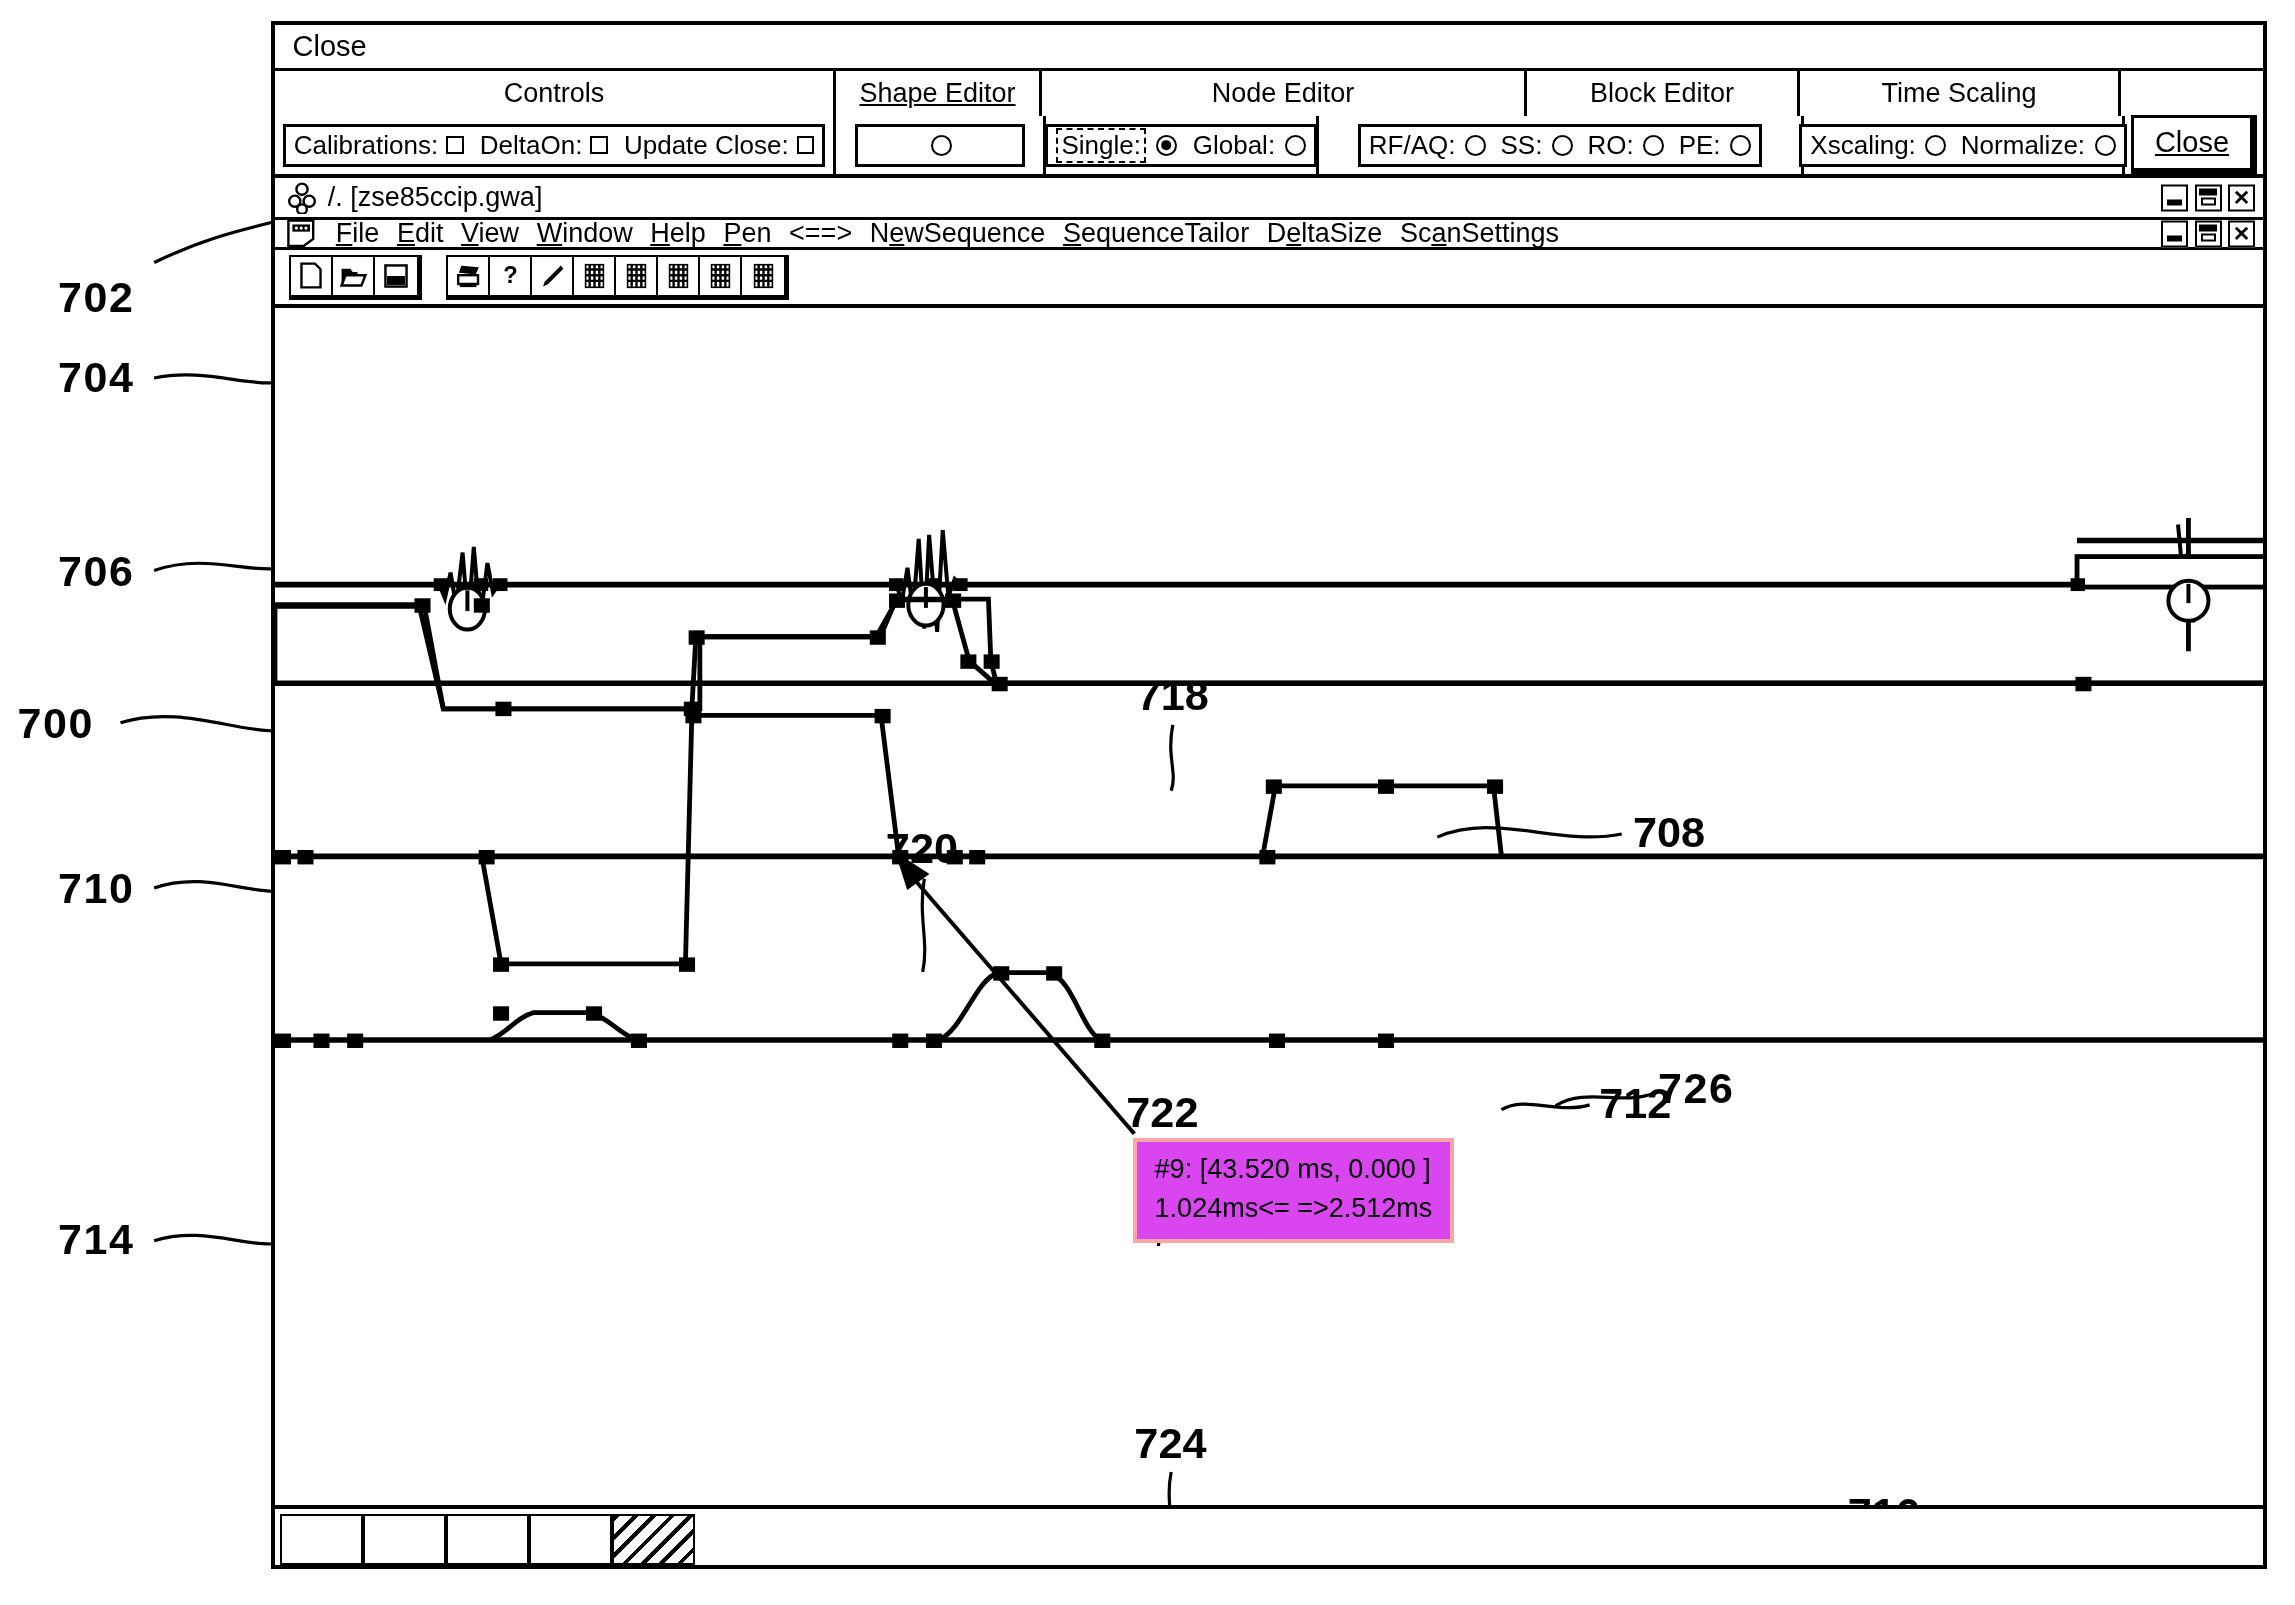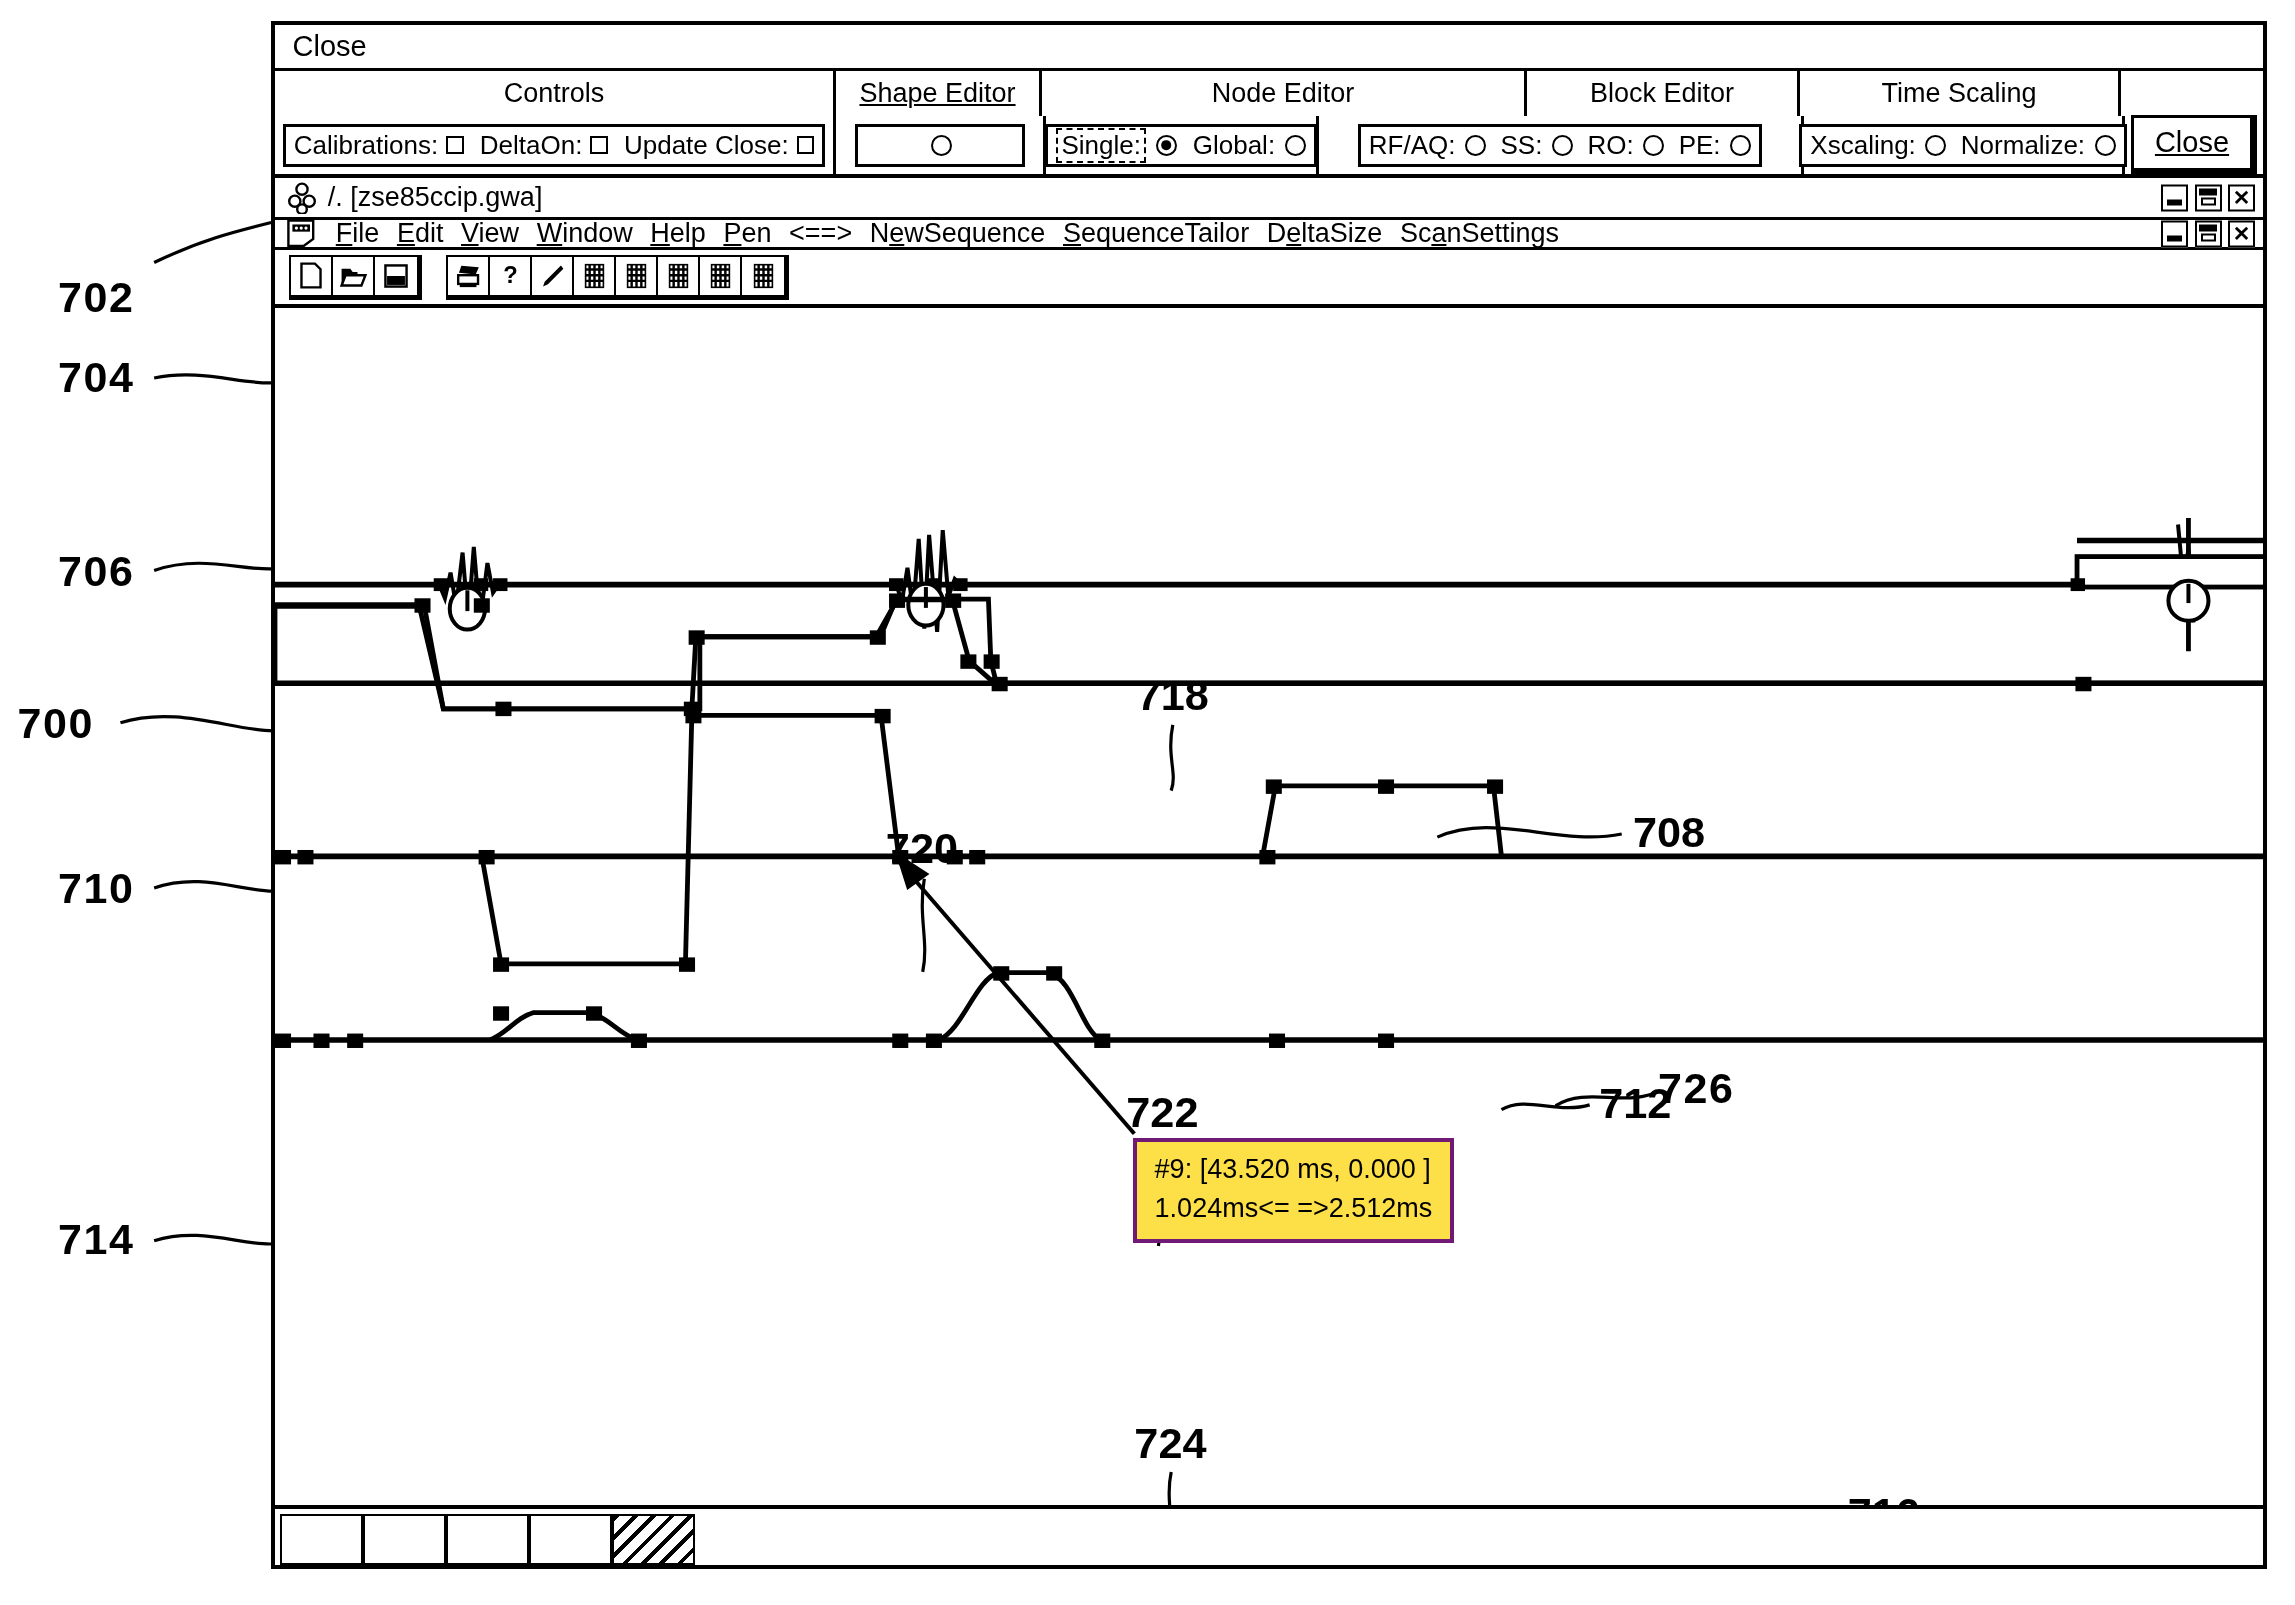"#9: [43.520 ms, 0.000 ]" #node-tooltip { background: #fde047 -> #d946ef; border: 4px solid #701a75 -> 4px solid #fca5a5 }
